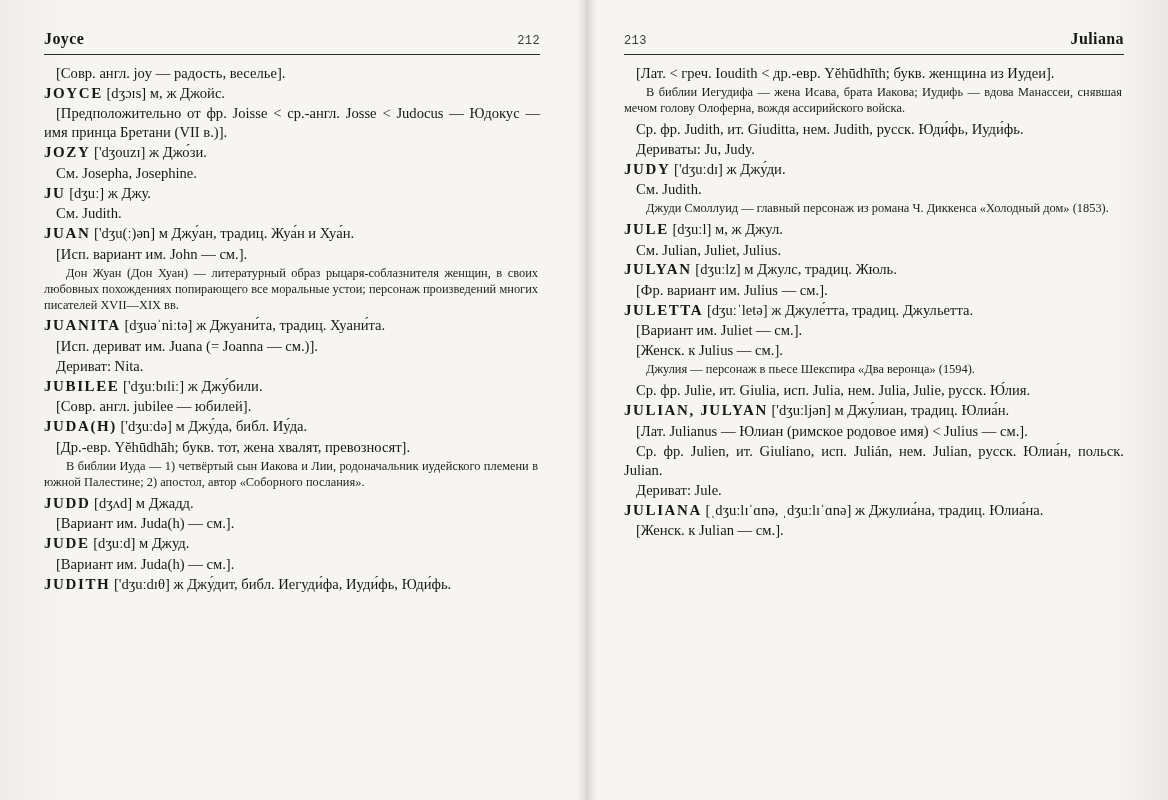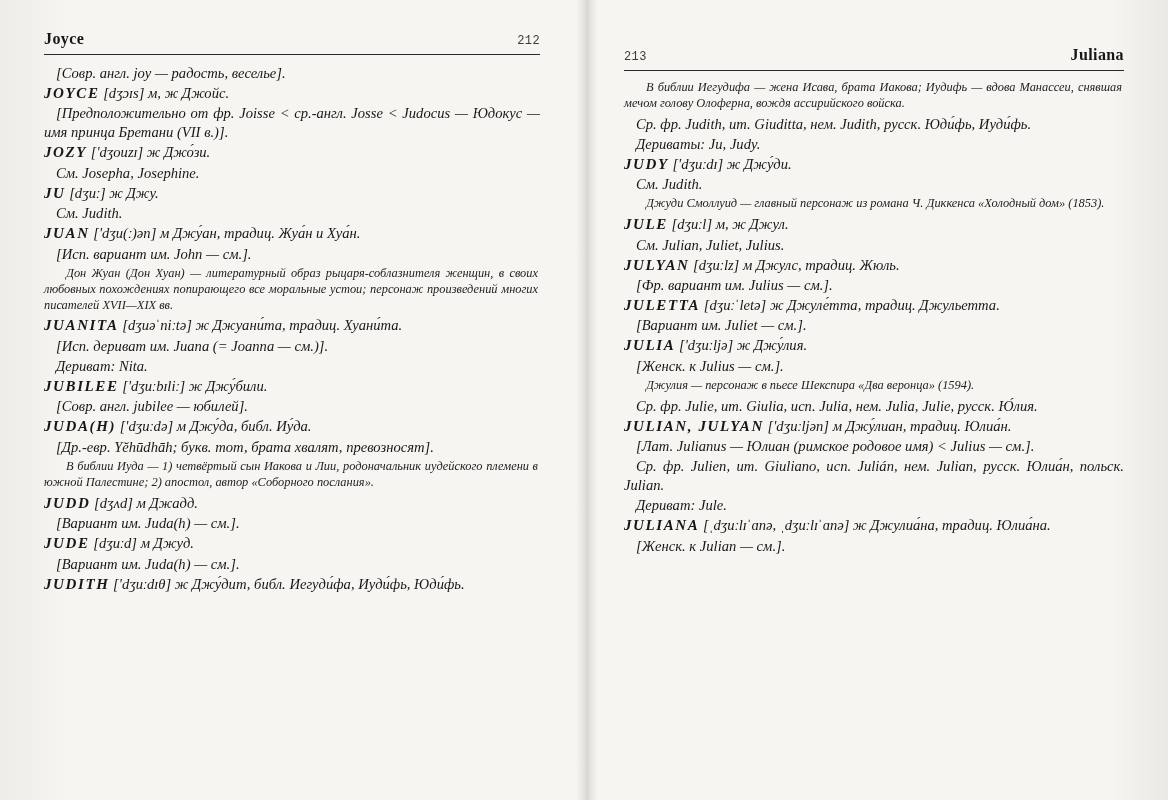"213" .col.right { margin-top: 16px -> none }
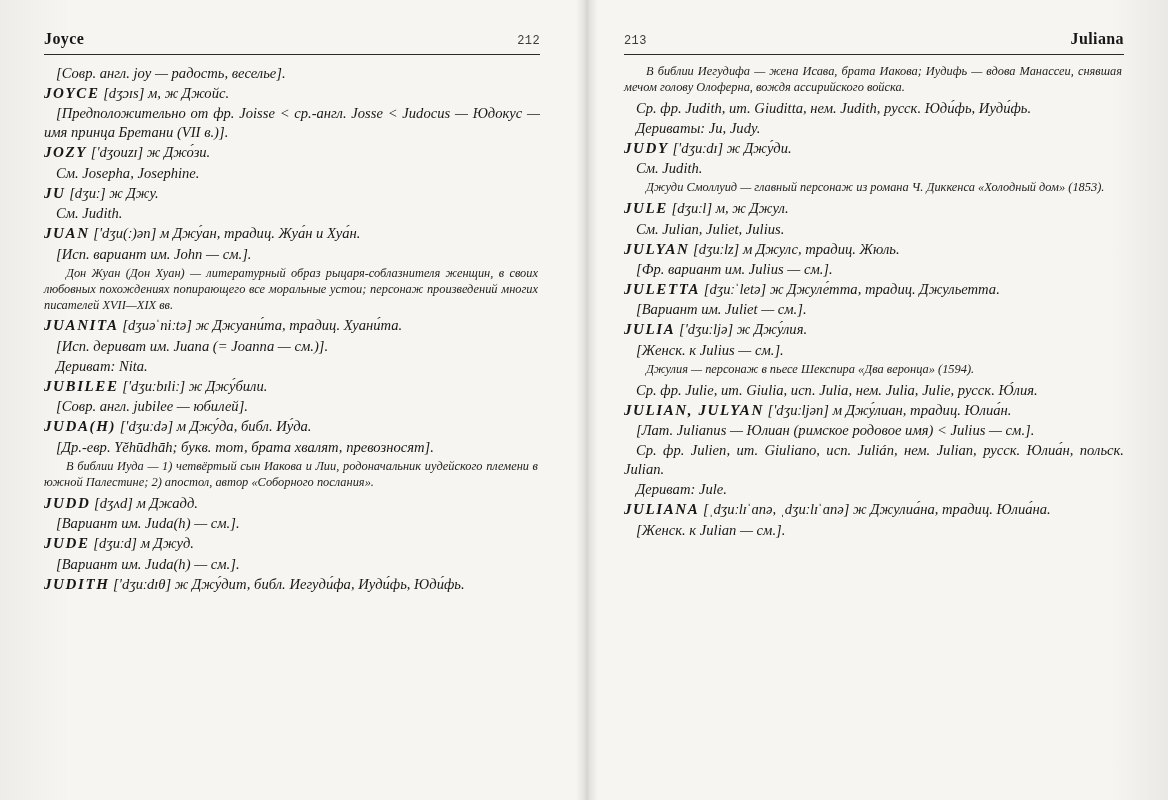"[Совр. англ. joy — радость," .body { font-style: italic -> none }
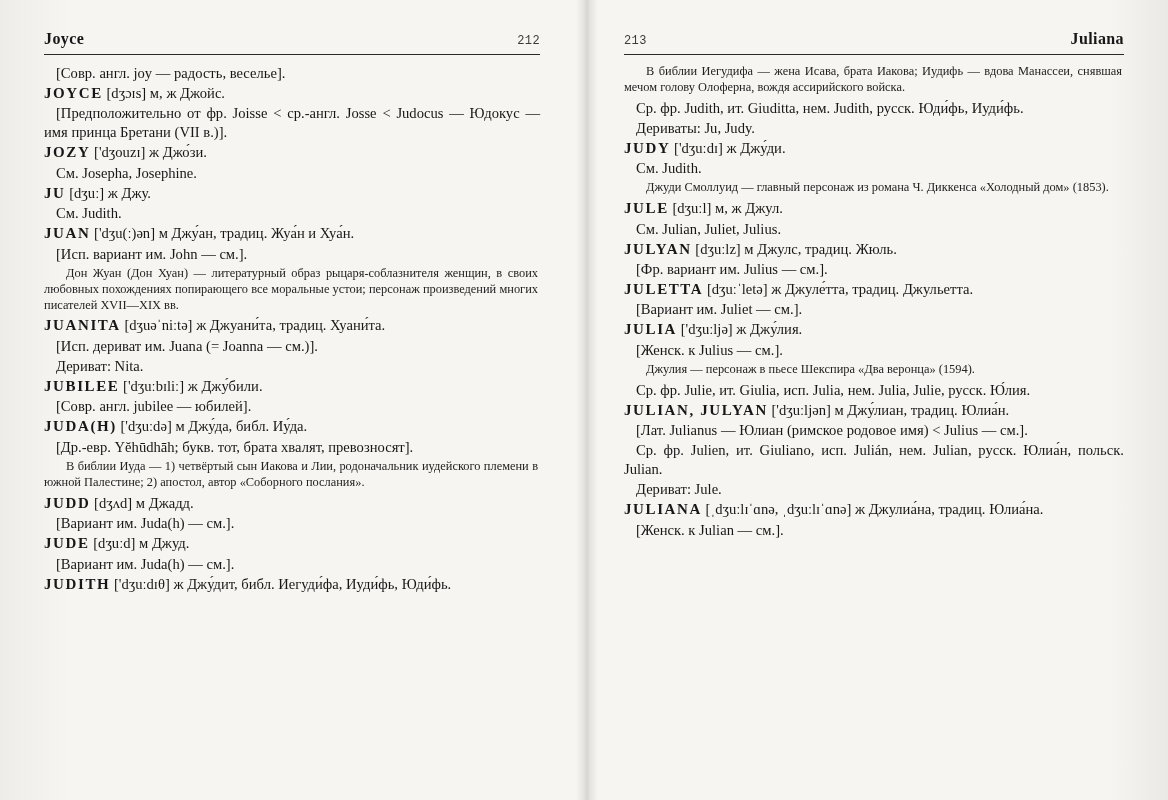"[Лат. < греч. Ioudith <" p.entry { html: none -> <p>[Лат. &lt; греч. Ioudith &lt; др.-евр. Yĕhūdhīth; букв. женщина из Иудеи].</p> }
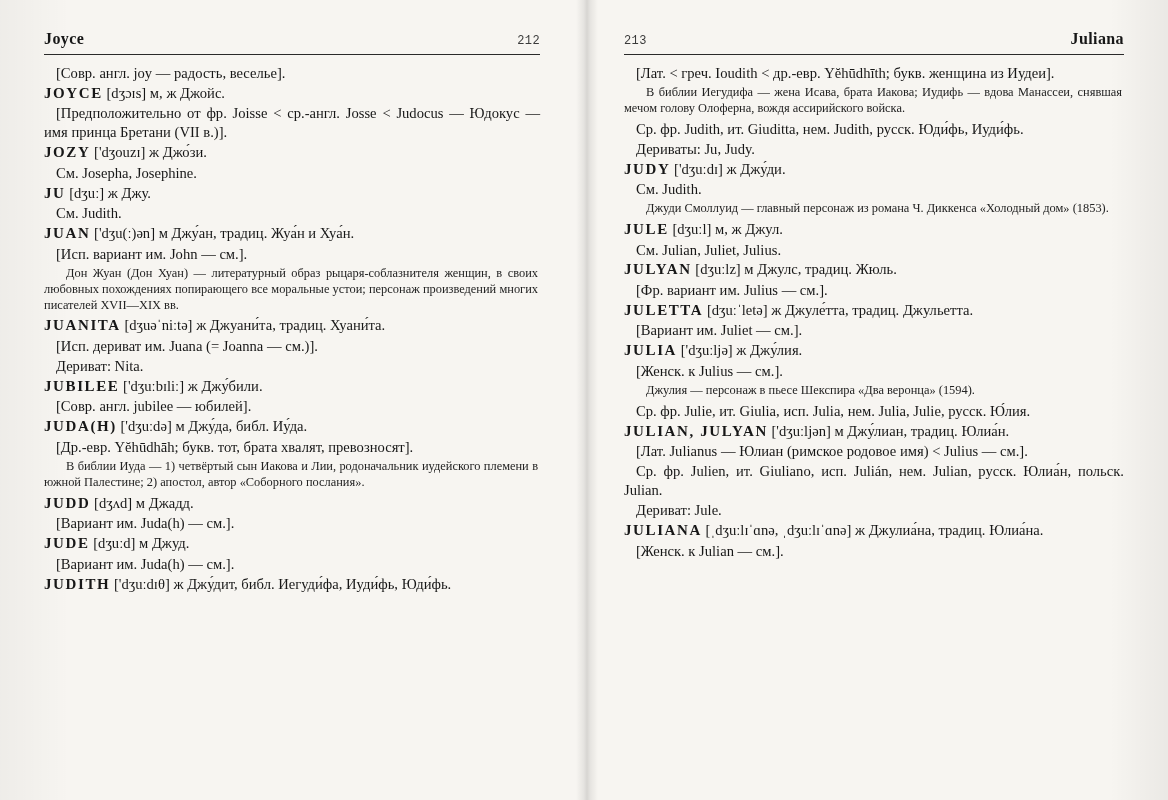"JULIA ['dʒuːljə] ж Джу́лия." p.entry { html: <p><span>JULIA</span> ['dʒuːljə] ж Джу́лия.</p> -> none }
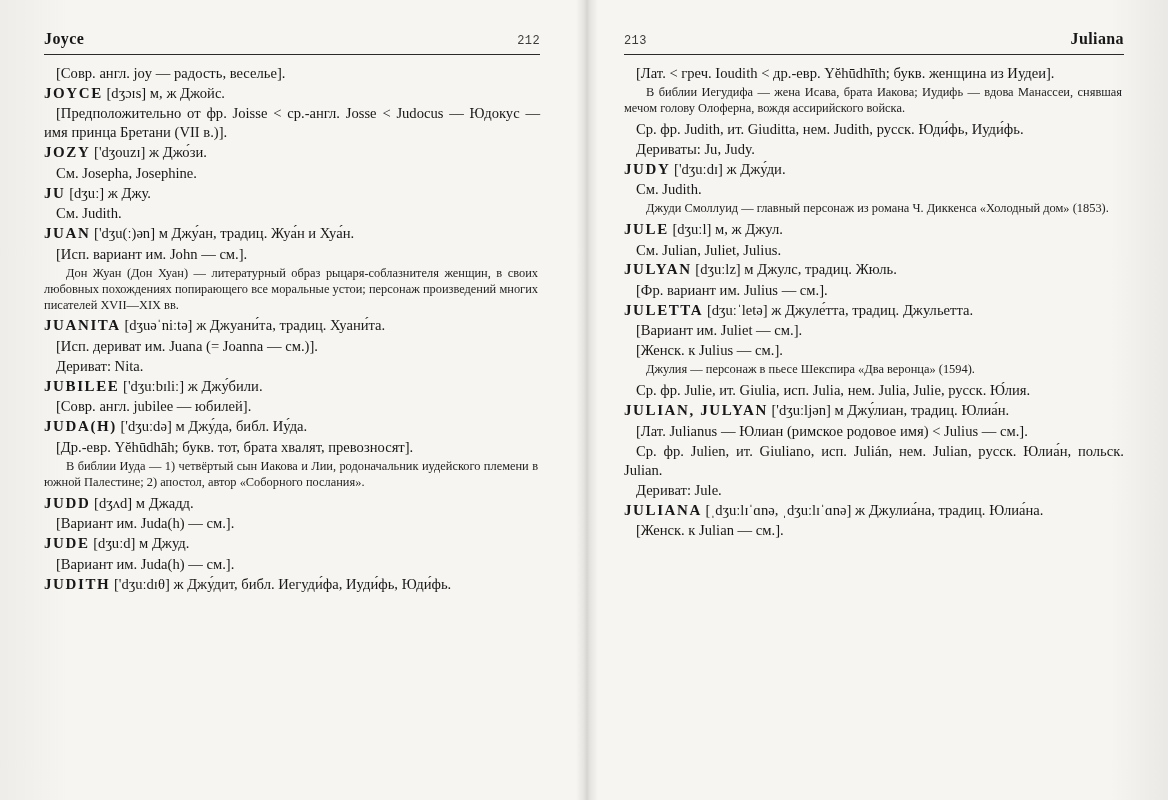"[Др.-евр. Yĕhūdhāh; букв. тот, брата" p.entry { text: брата -> жена }
